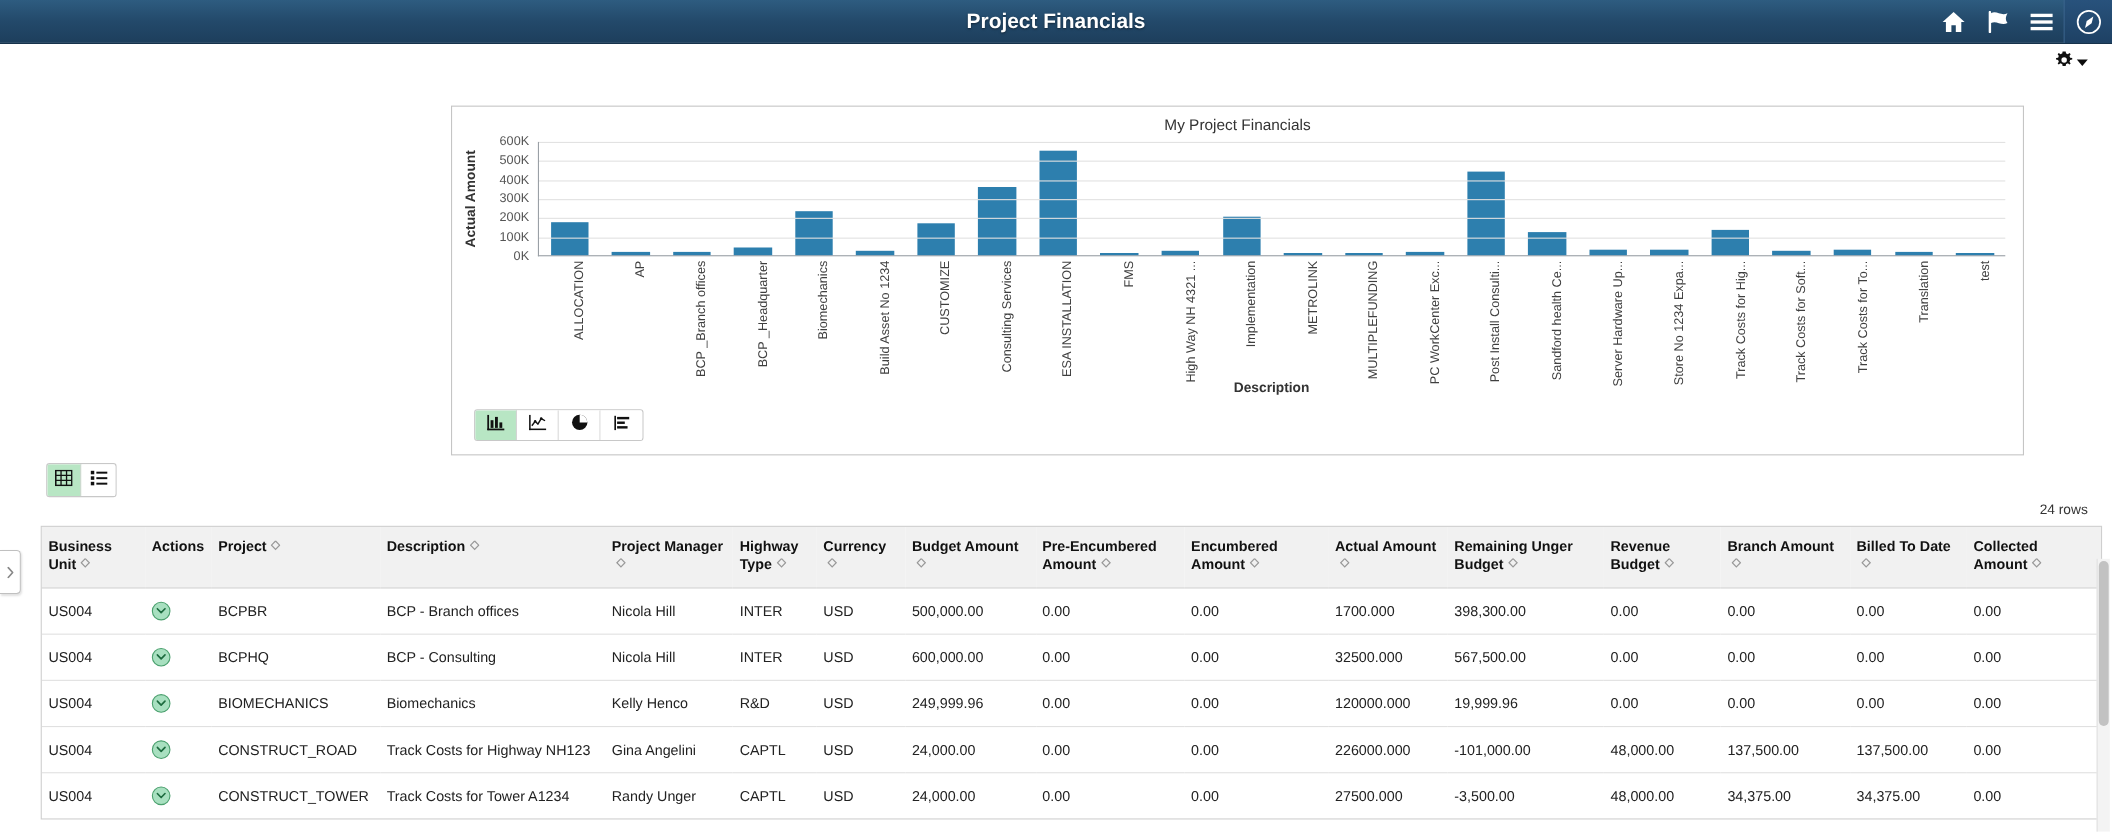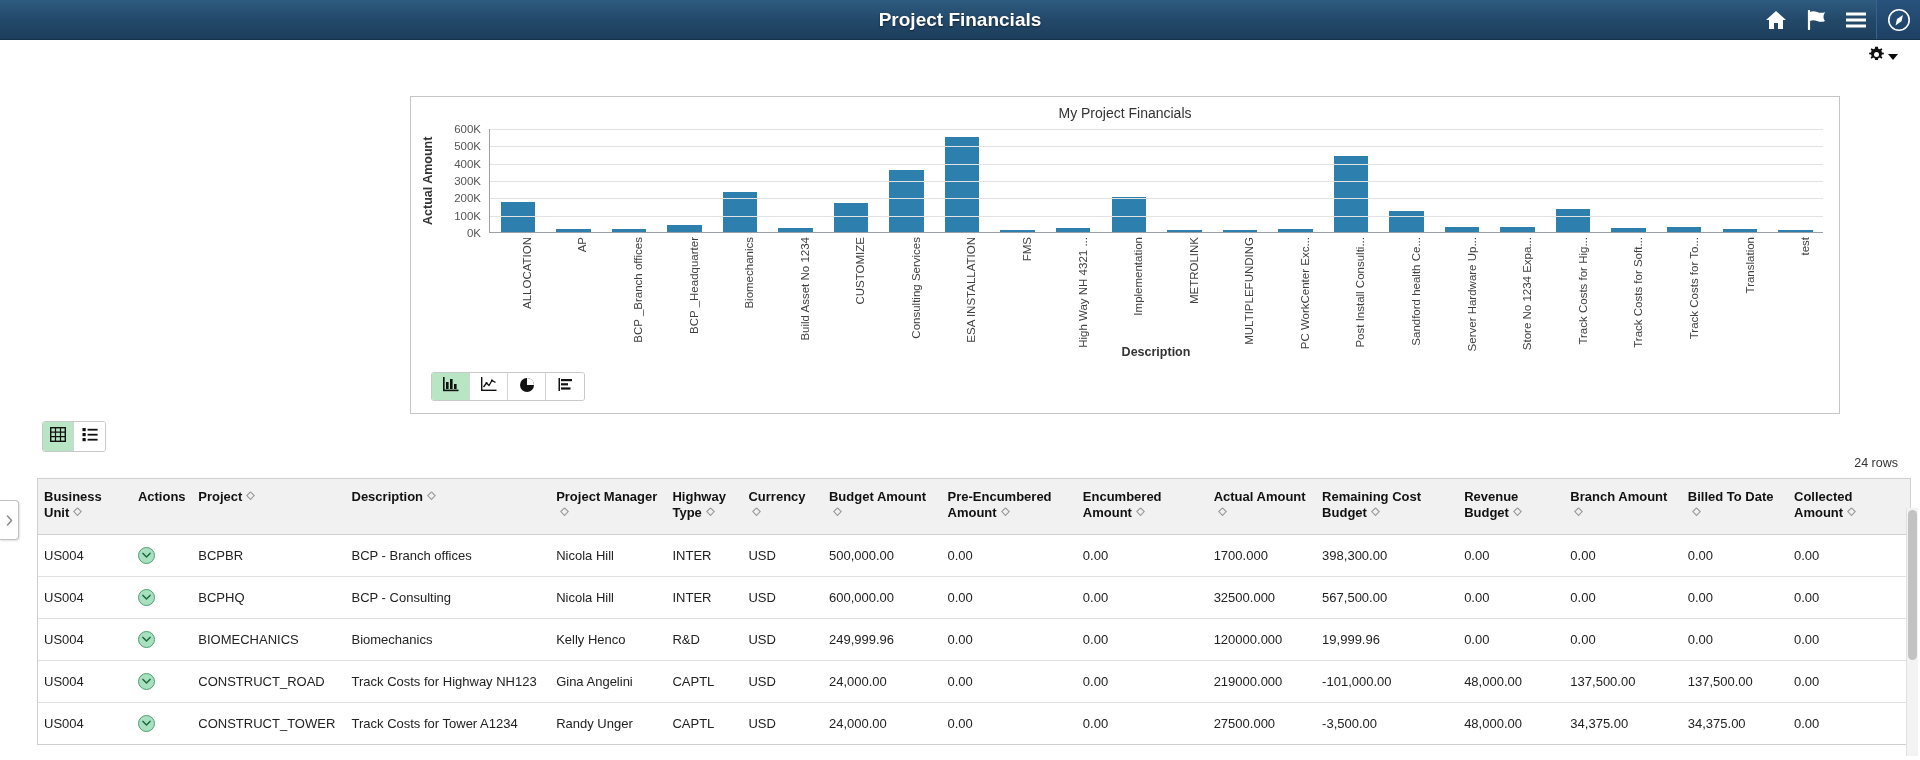"Remaining Cost Budget" span.th-inner { text: Cost -> Unger }
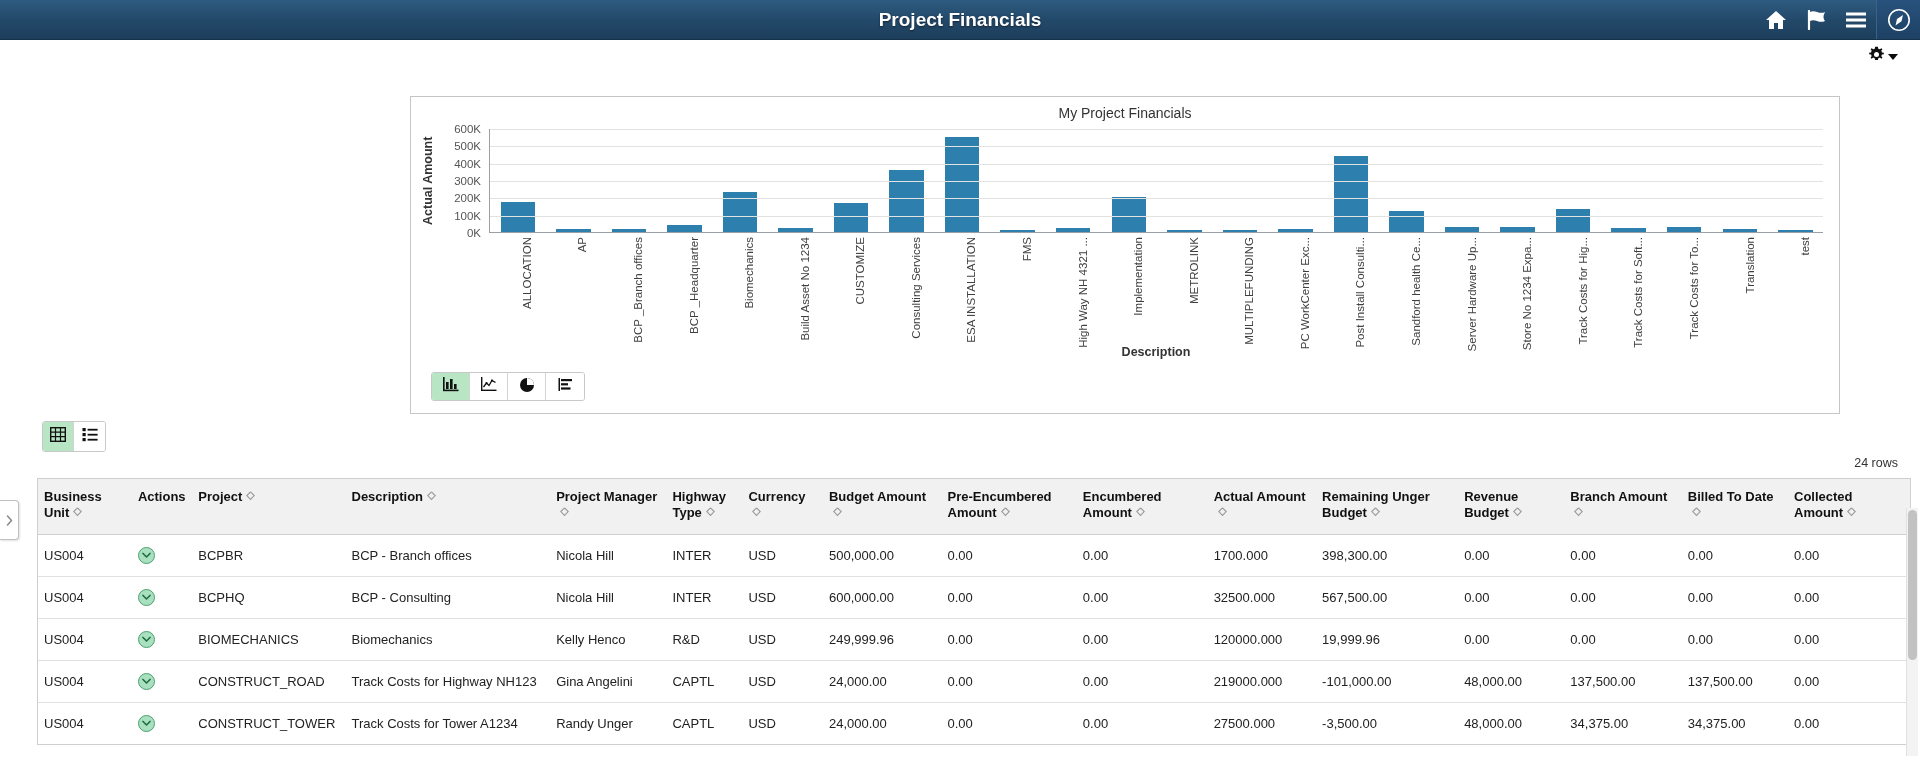"219000.000" td { text: 219000.000 -> 226000.000 }
